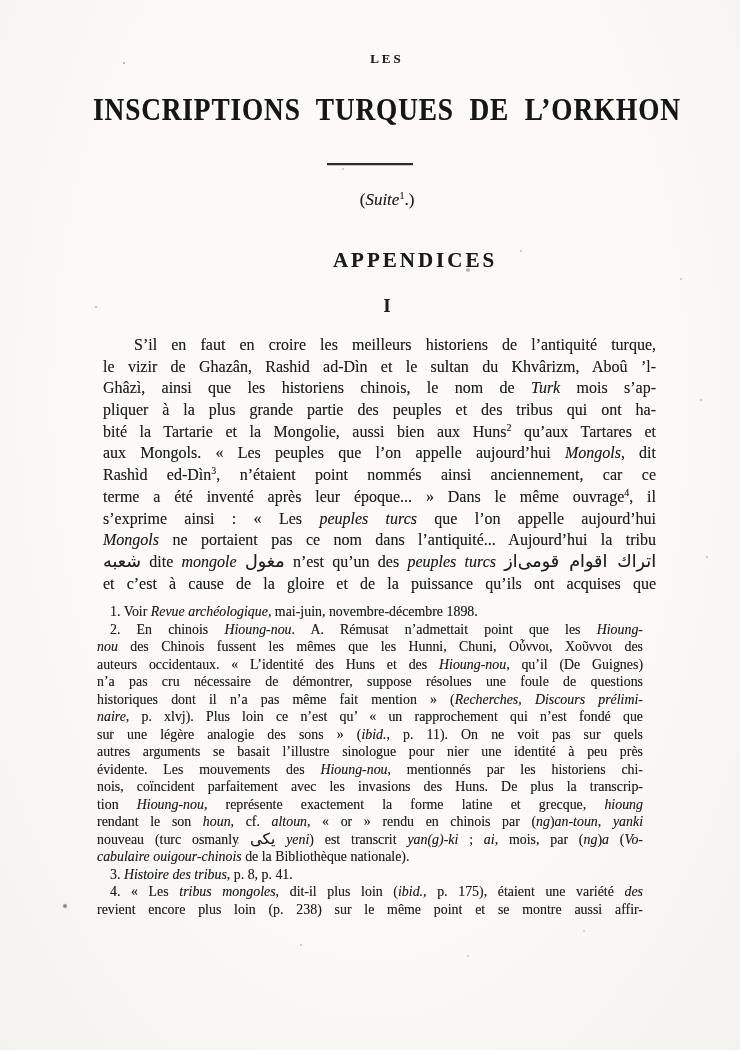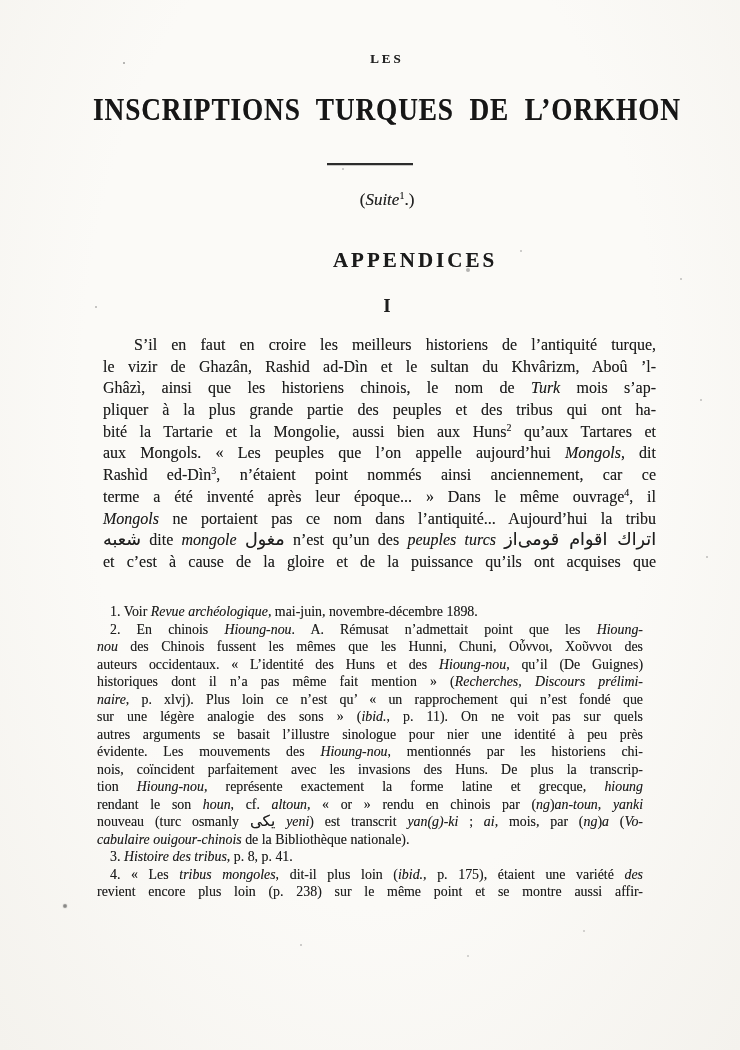"s’exprime ainsi : « Les" div.tline { html: none -> <div><span>s’exprime ainsi : « Les </span><span>peuples turcs</span><span> que l’on appelle aujourd’hui</span></div> }
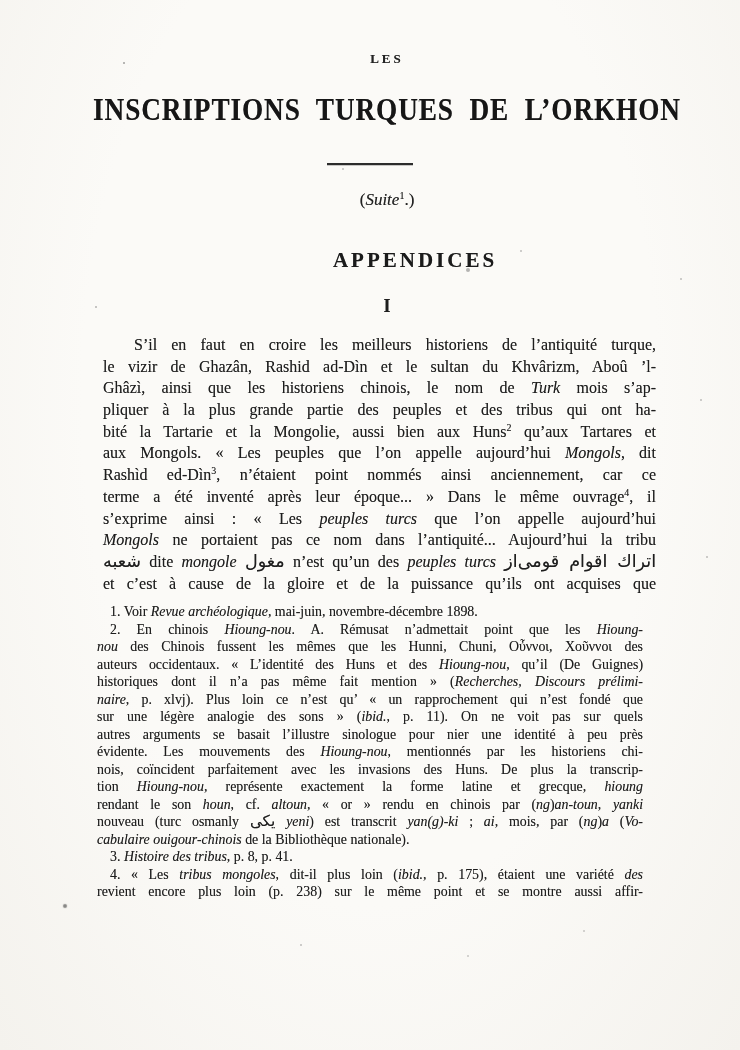"n’a pas cru nécessaire de" div.tline { html: none -> <div><span>n’a pas cru nécessaire de démontrer, suppose résolues une foule de questions</span></div> }
